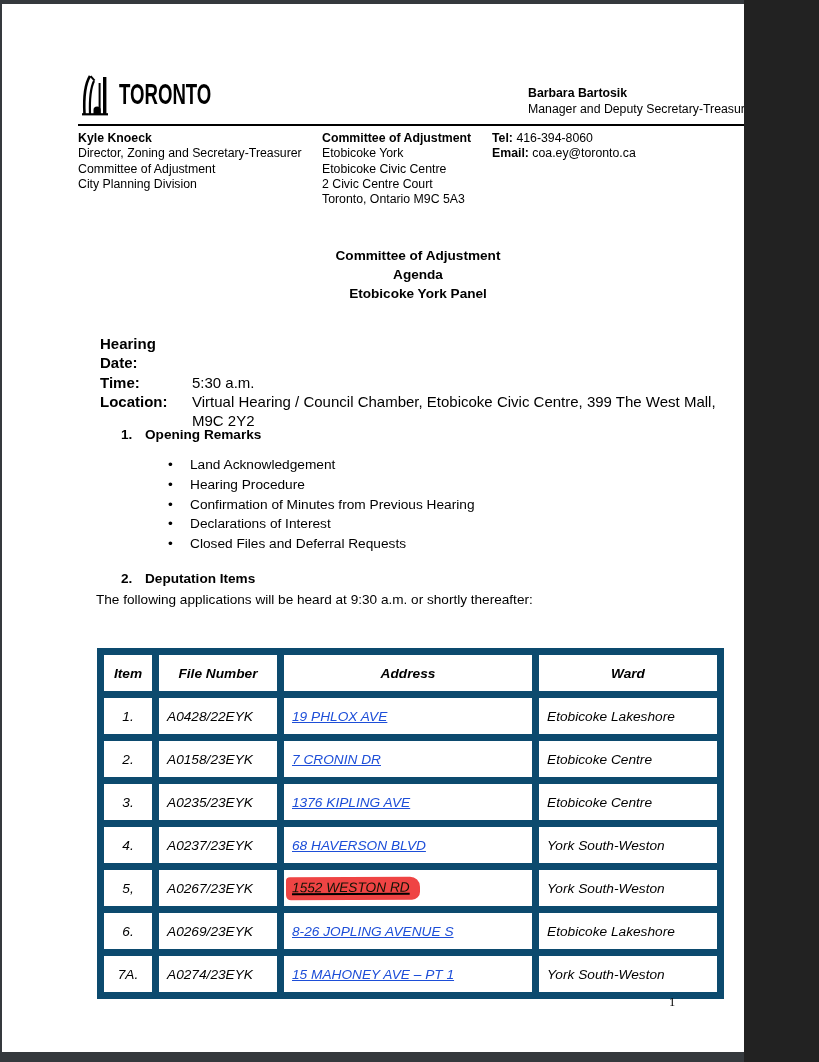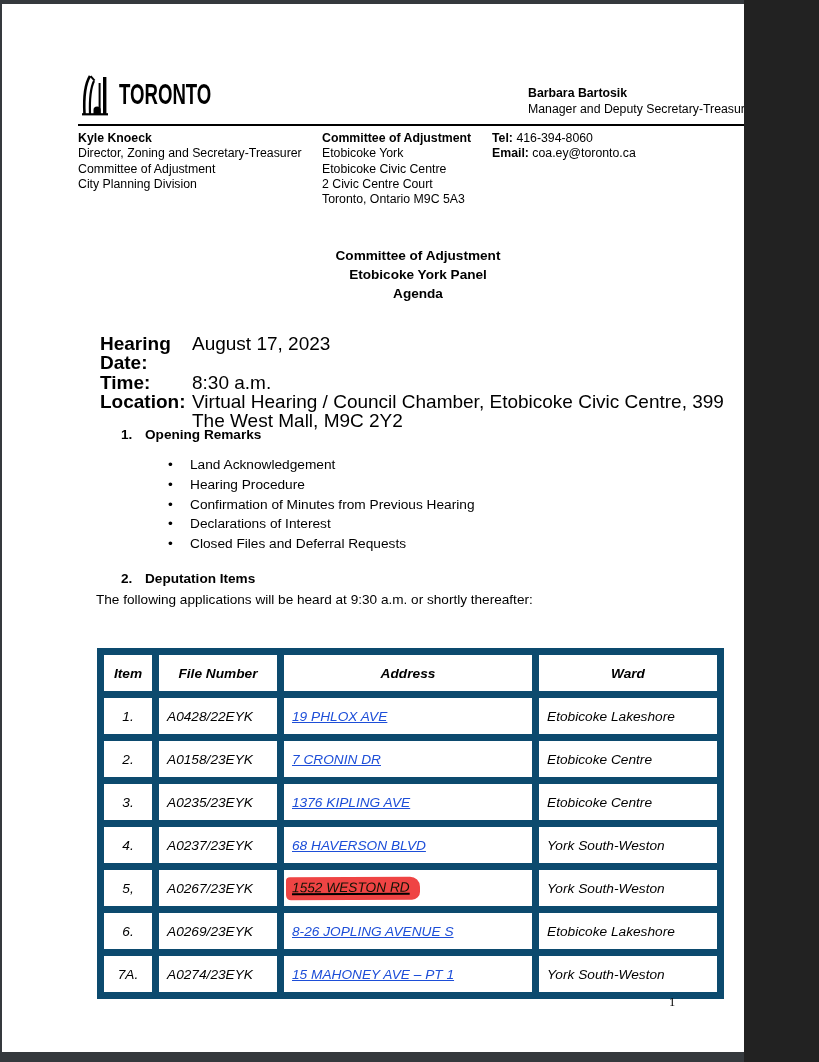"Etobicoke York Panel" div { order: before "Agenda" -> after "Agenda" }
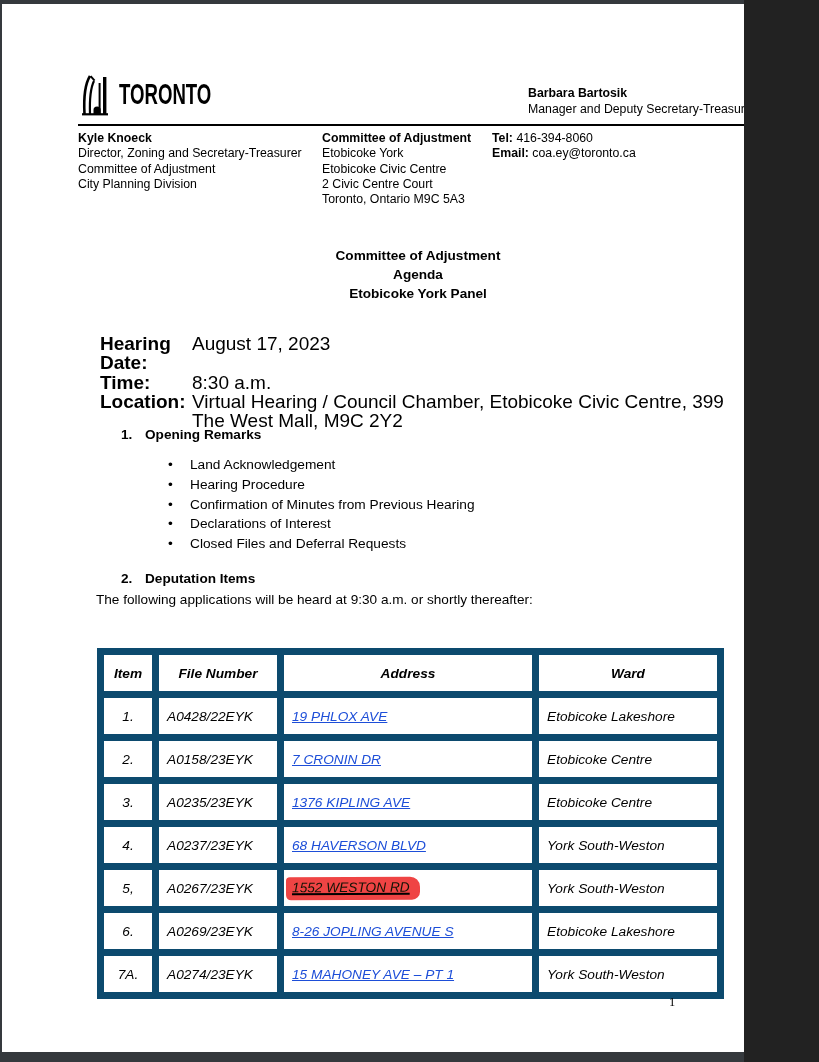"Hearing Date:" .hearing { font-size: 19px -> 15px }
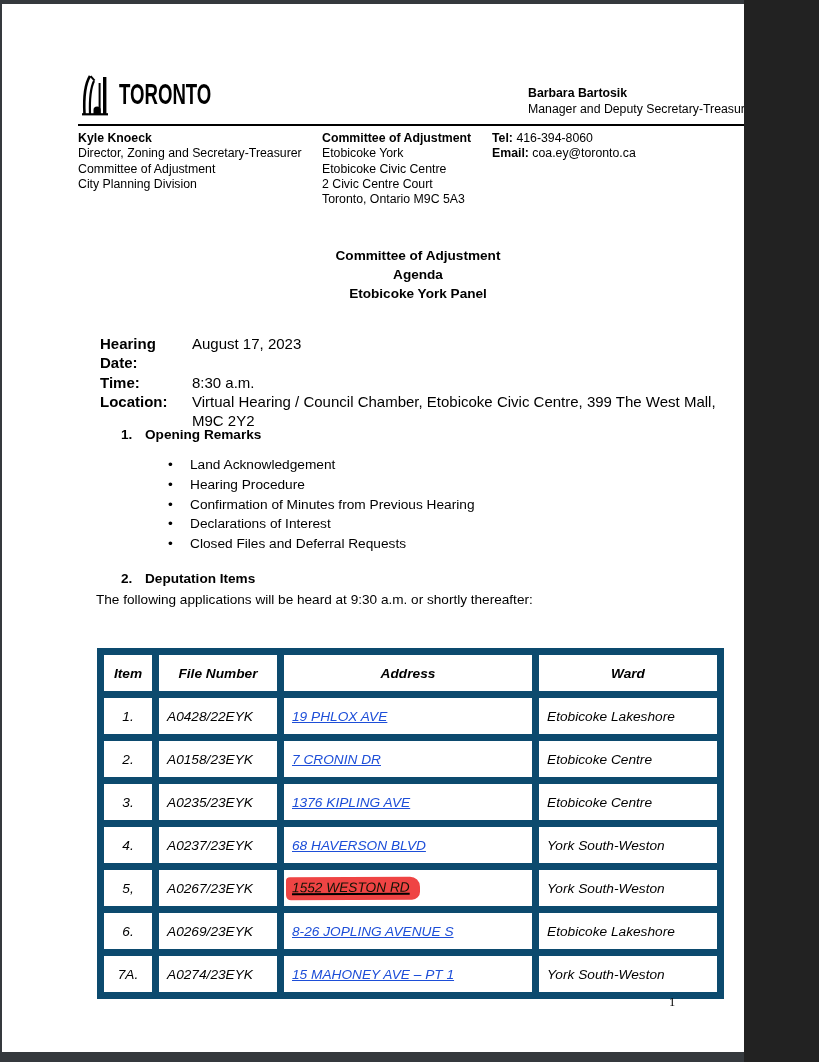"August 17, 2023" span.val { html: <span>August 17, 2023</span> -> none }
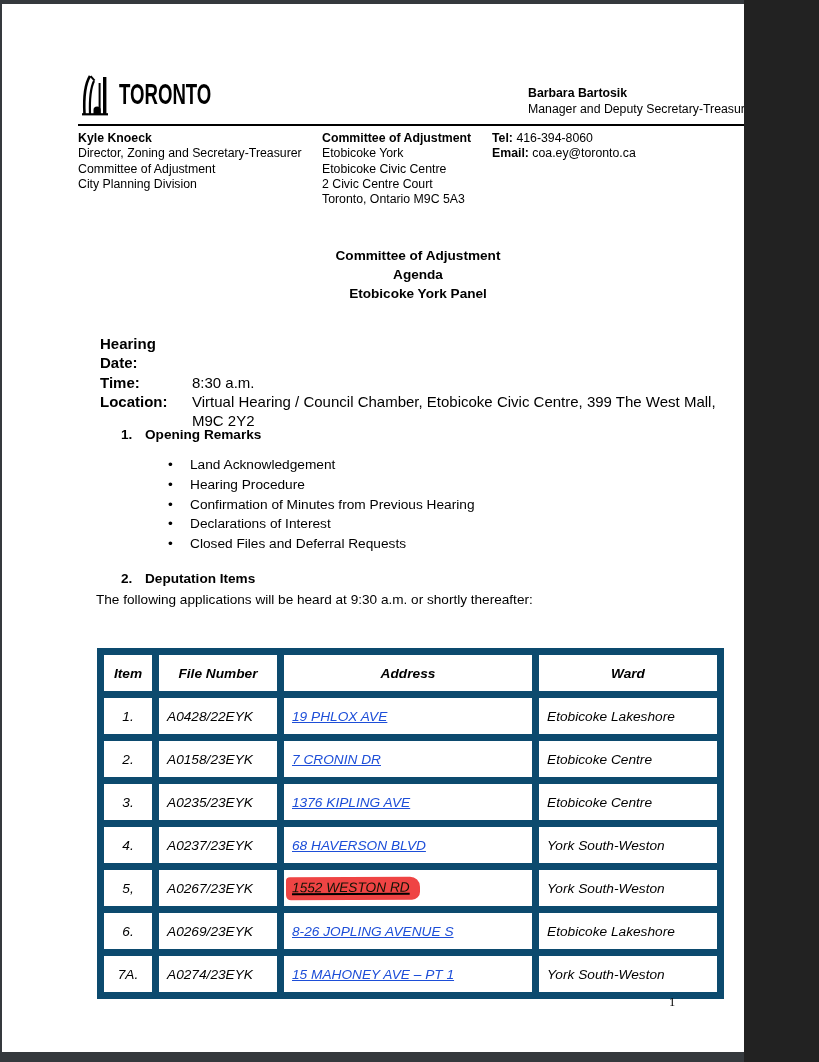"8:30 a.m." span.val { text: 8:30 -> 5:30 }
